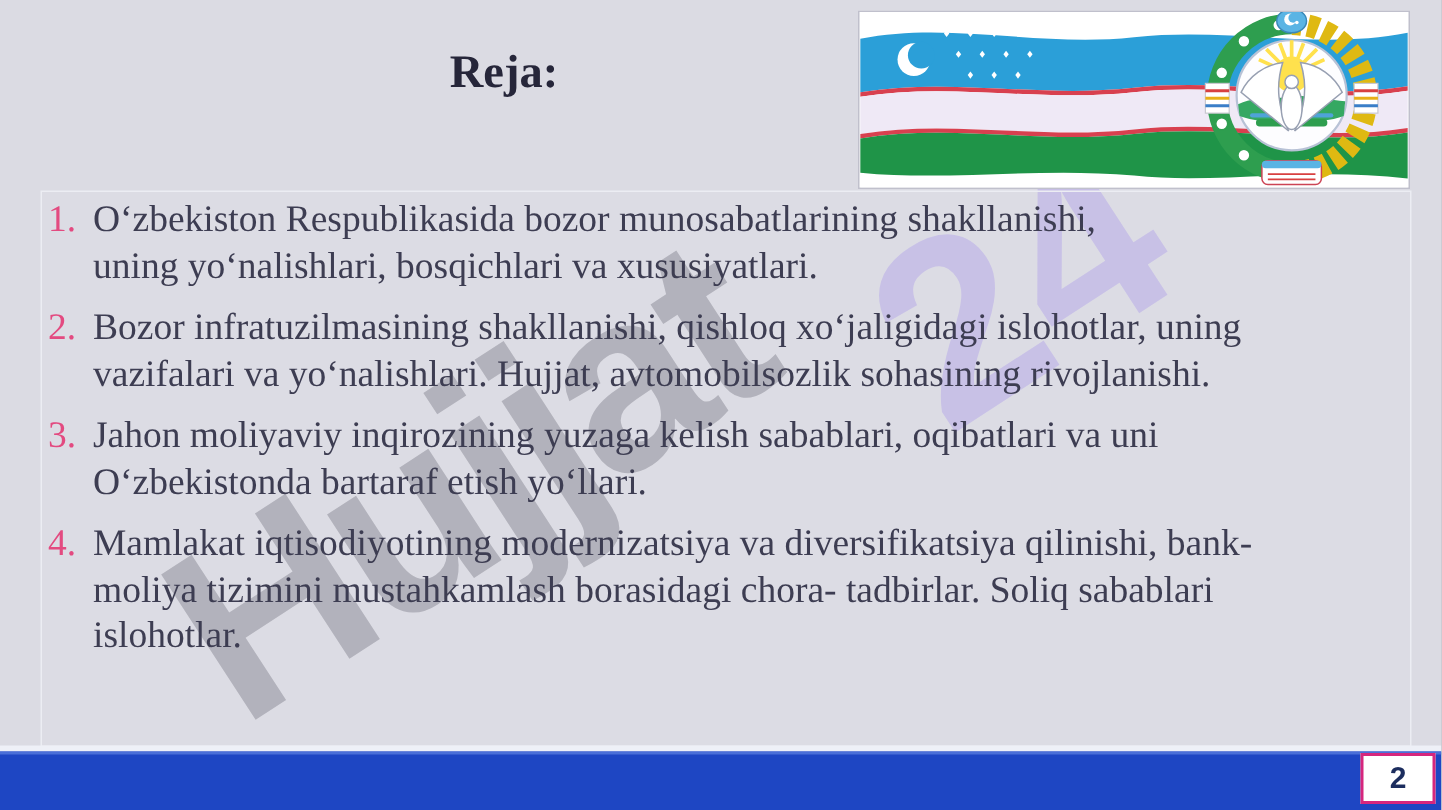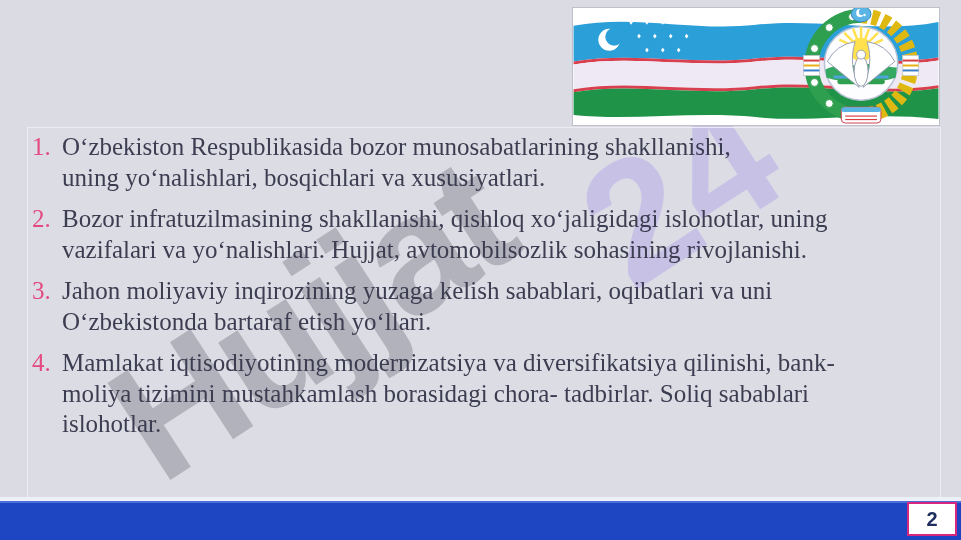"Reja:" div.title { html: none -> <div>Reja:</div> }
